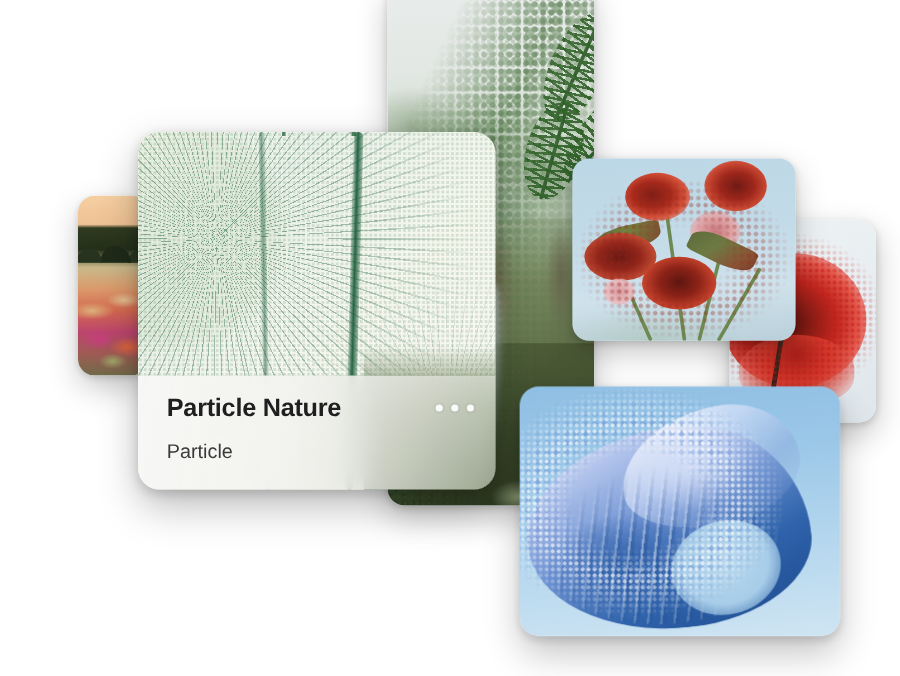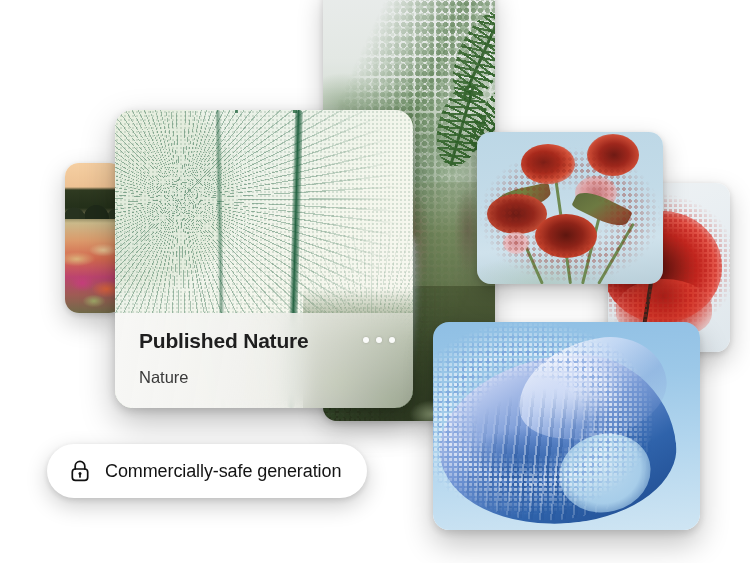"Published Nature" div { text: Published -> Particle }
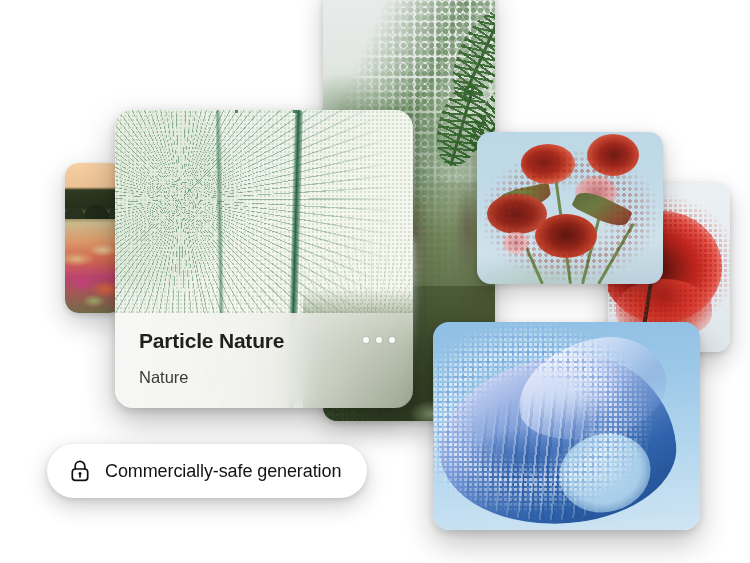"Nature" span { text: Nature -> Particle }
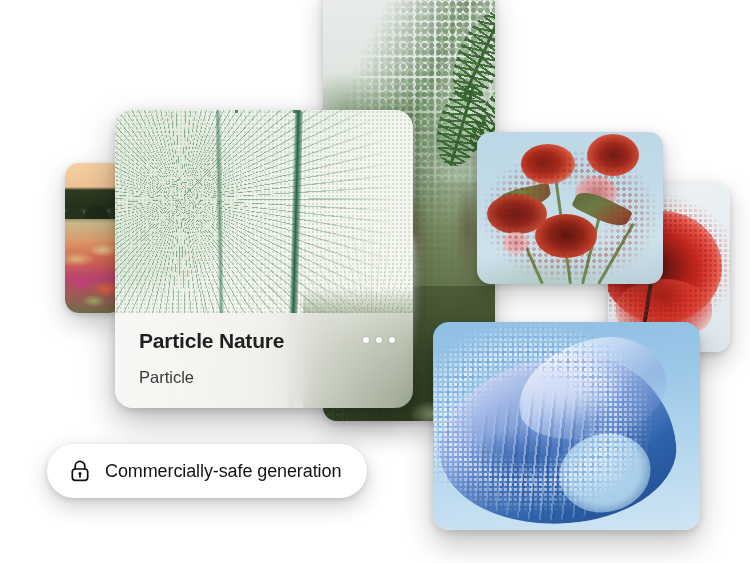"Commercially-safe generation" div { html: <div> <svg> <path></path> <rect></rect> <circle></circle> <path></path> </svg> <span>Commercially-safe generation</span> </div> -> none }
